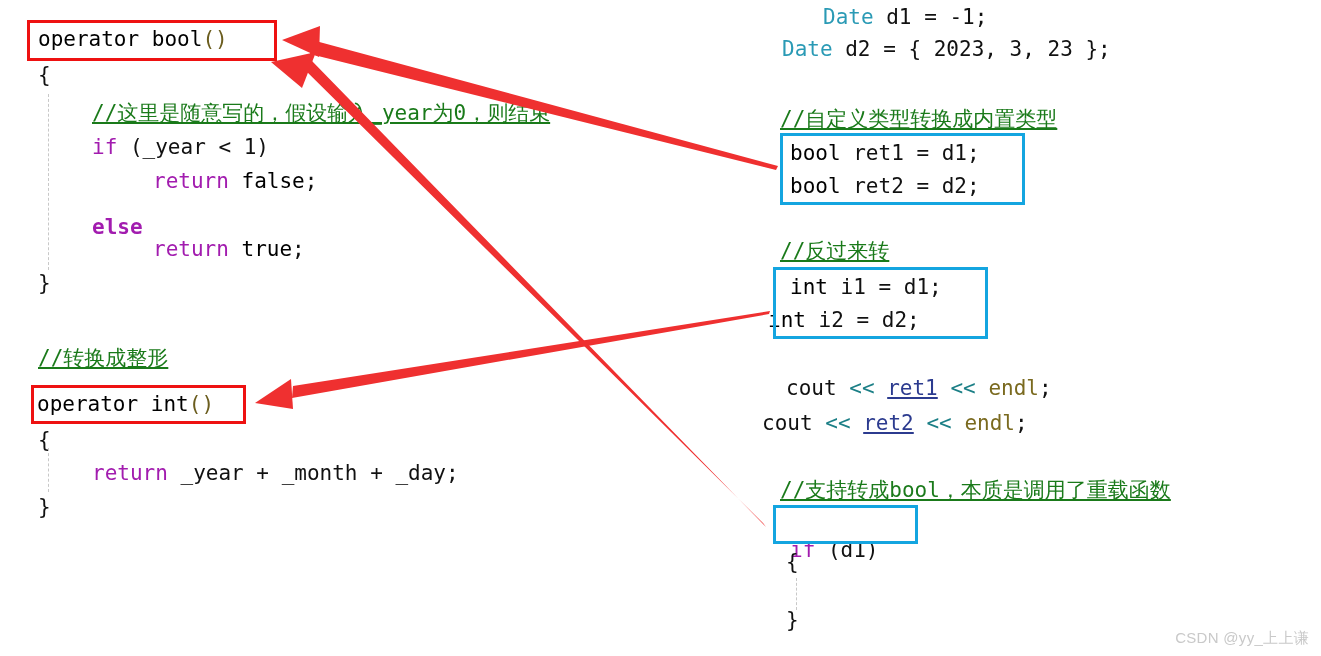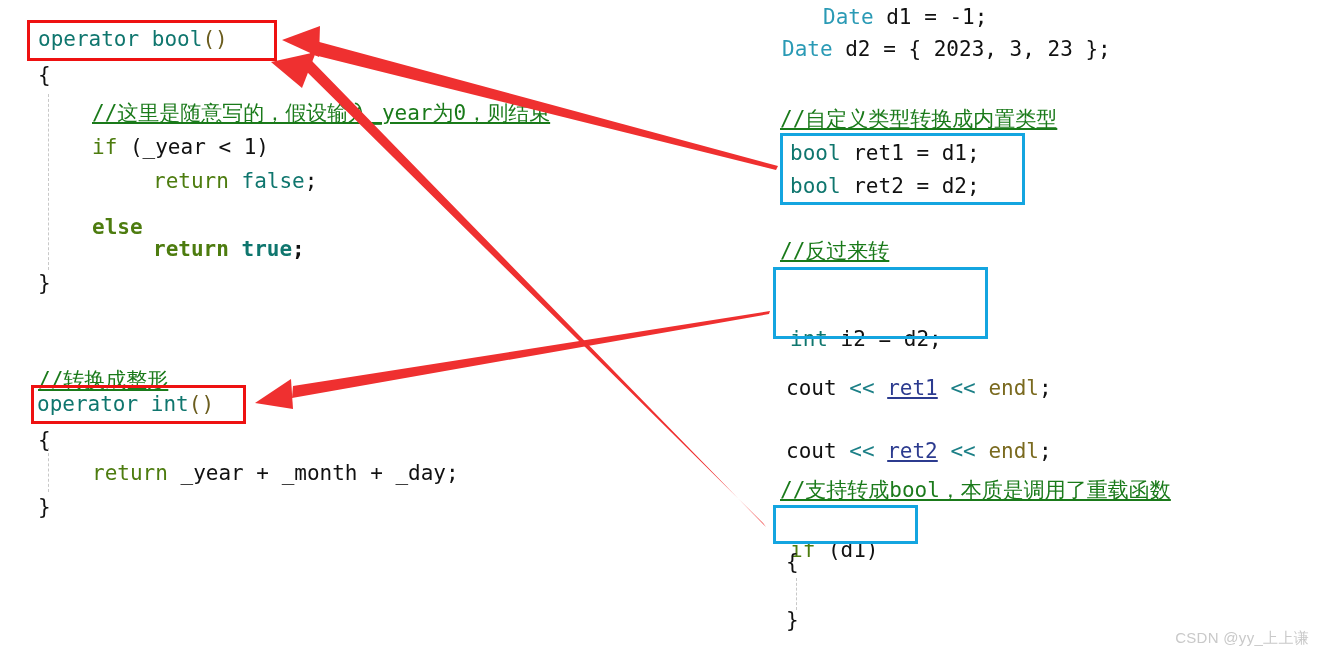"operator" .blue { color: #0f766e -> #000000 }
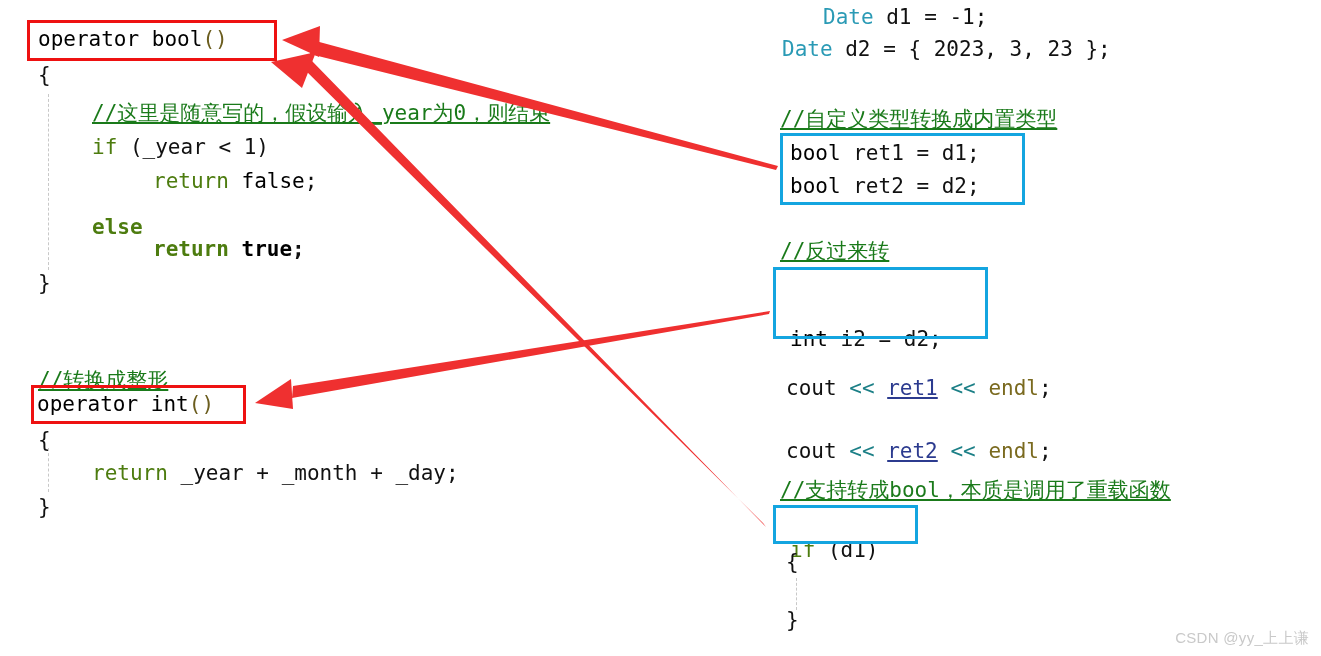"if" .kw { color: #4d7c0f -> #a21caf }
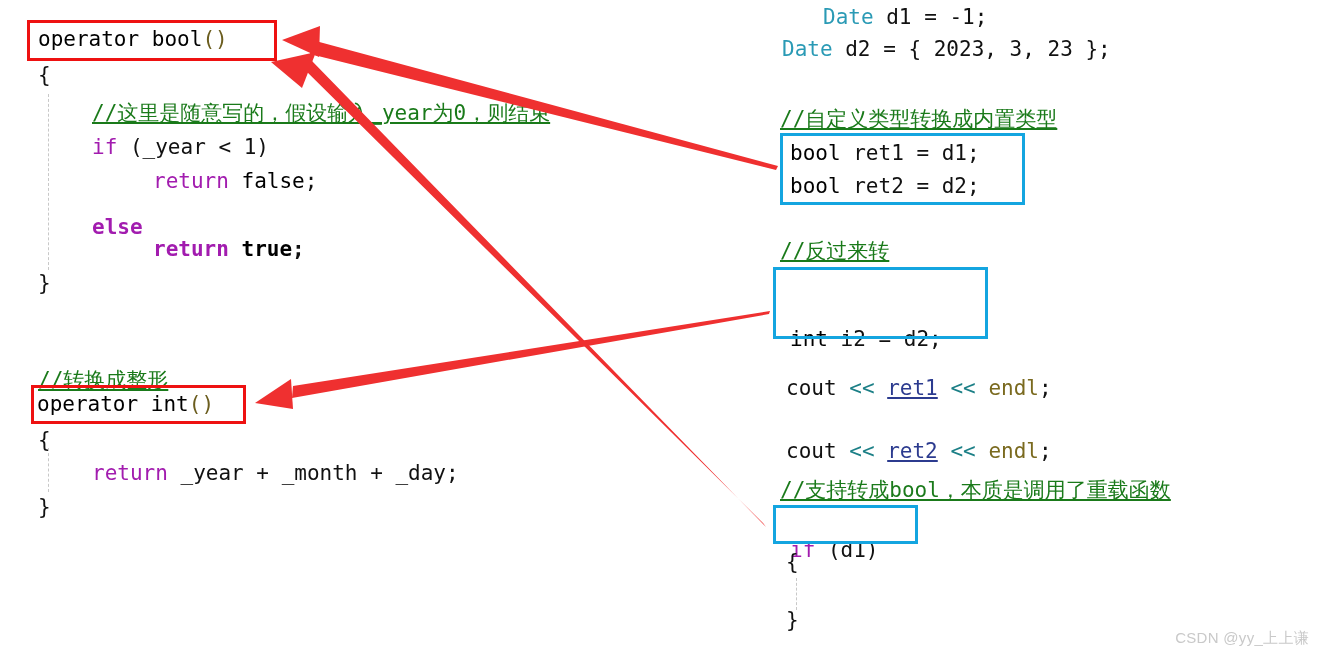"return true;" div.code { font-weight: bold -> none }
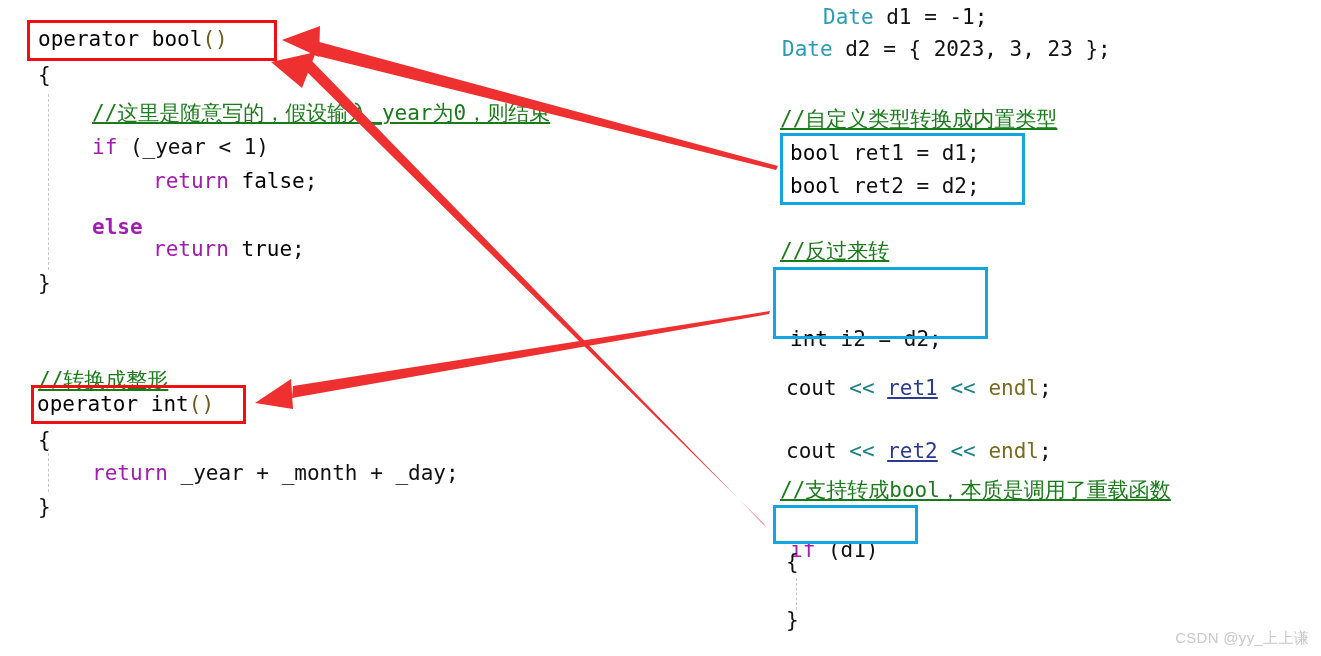"int i1 = d1;" div.code { html: none -> <div><span>int</span><span> i1 = d1;</span></div> }
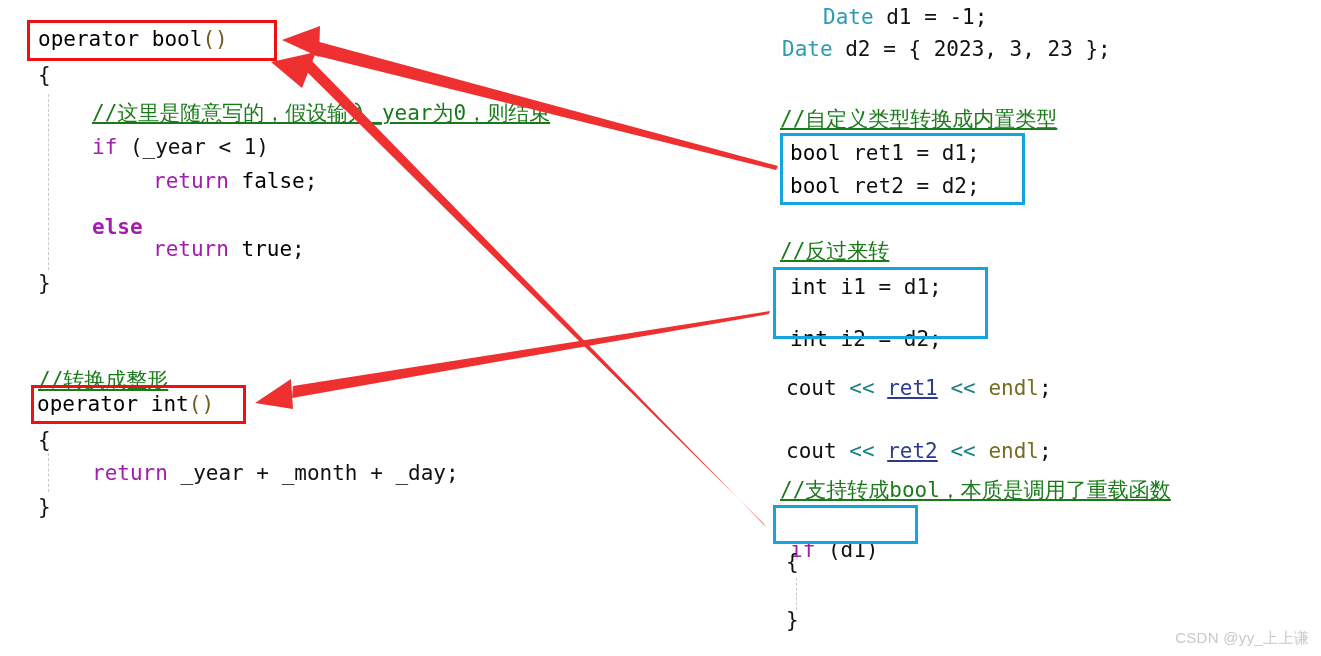"int i2 = d2;" div.code { left: 790px -> 768px; margin-top: 19px -> none }
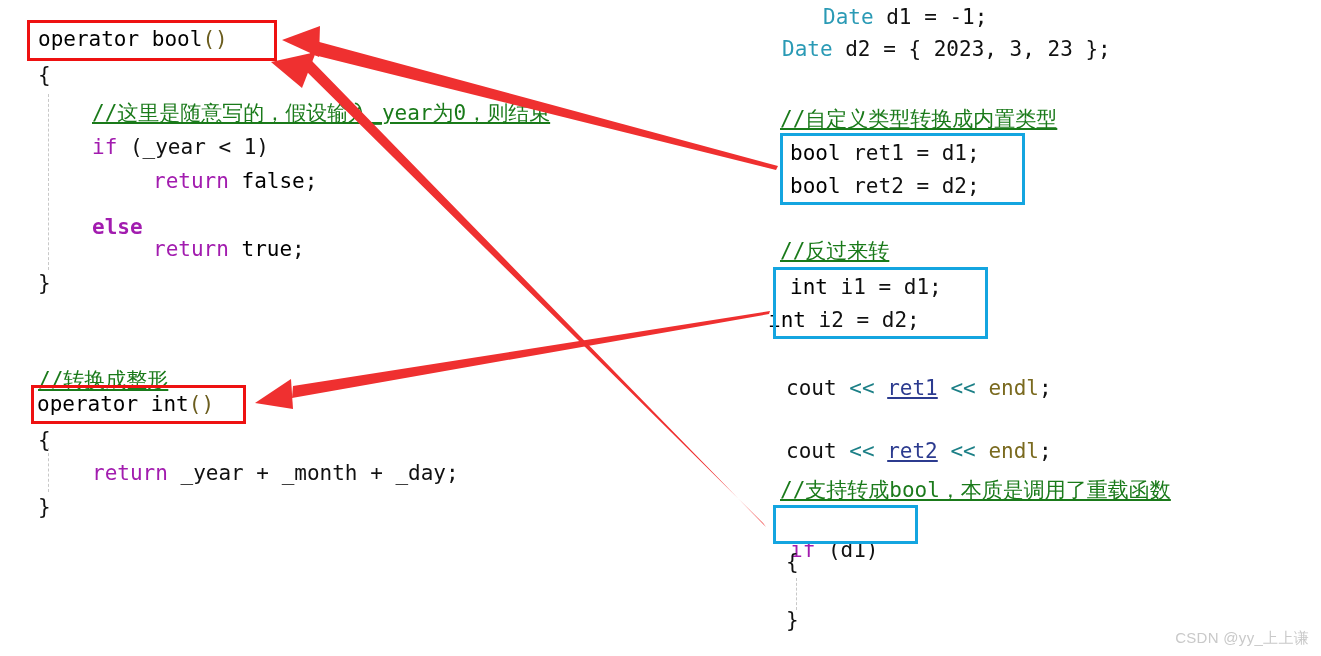"//转换成整形" div.cmt { top: 363px -> 341px }
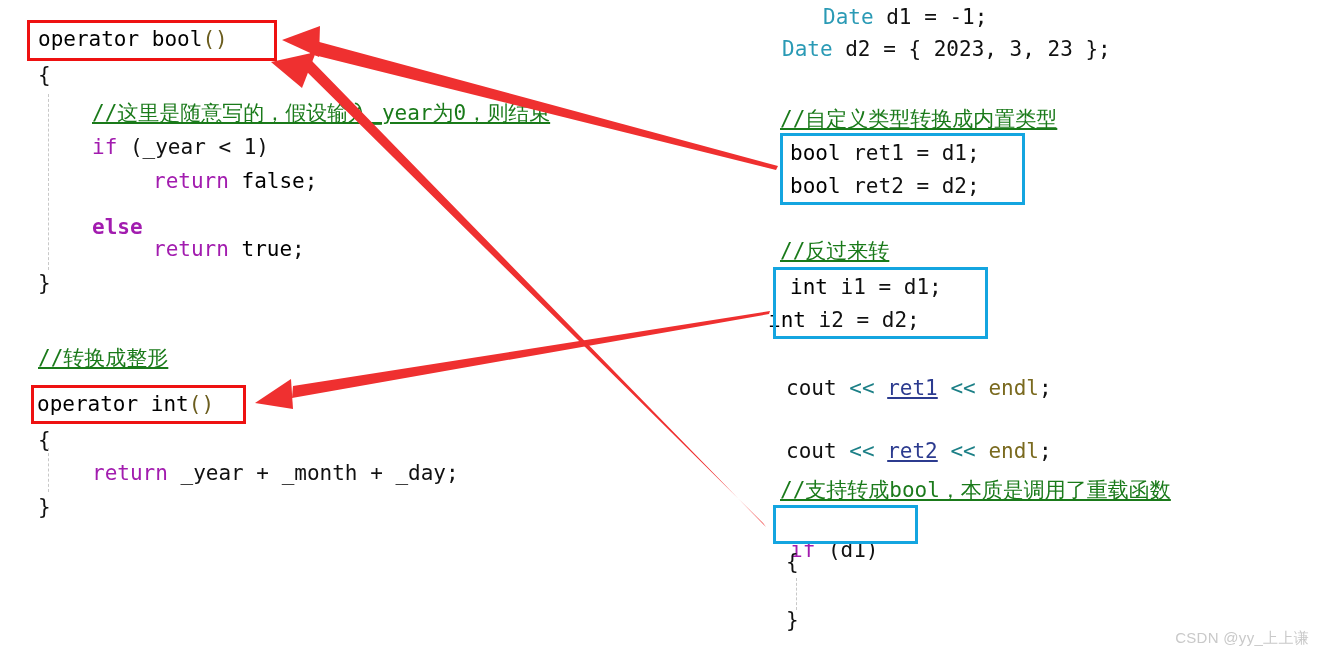"cout << ret2 << endl;" div.code { left: 786px -> 762px; margin-top: 28px -> none }
